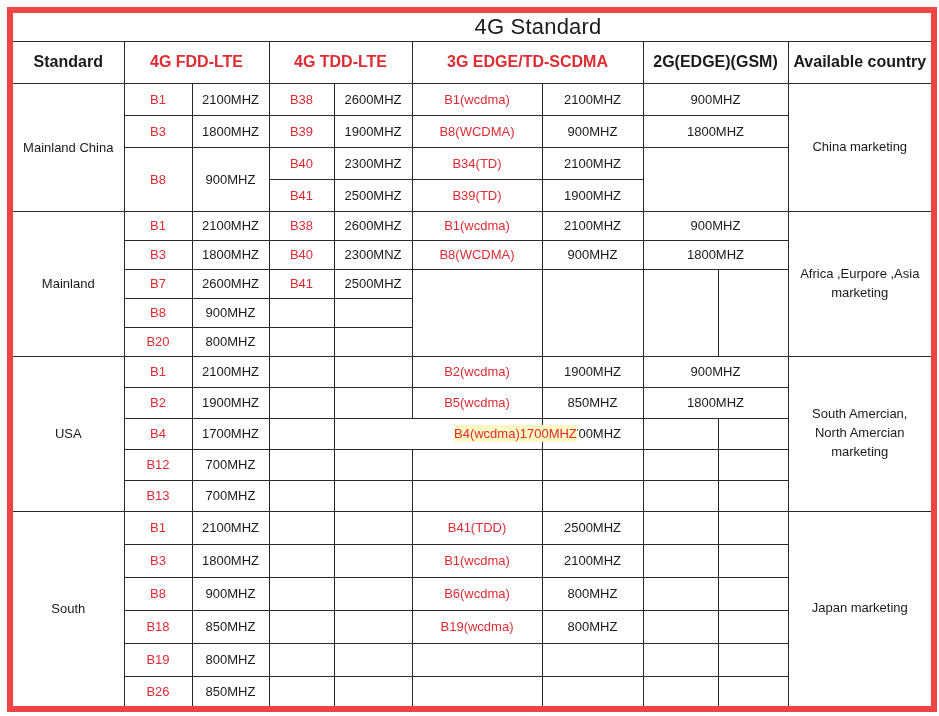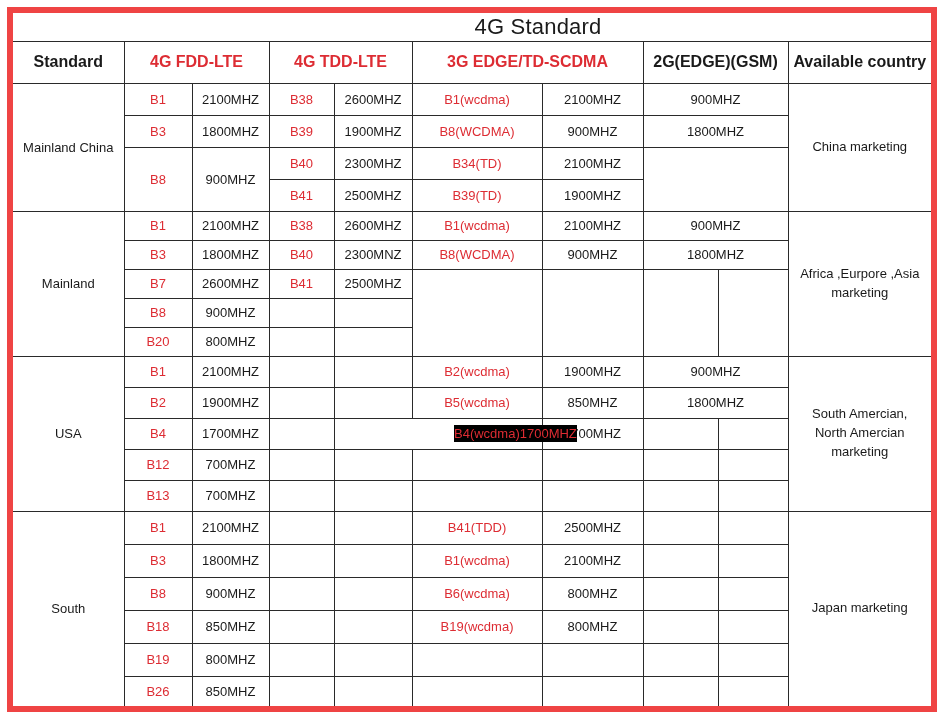"B4(wcdma)1700MHZ" td.ovf span { background: #000000 -> #fef9c3 }
